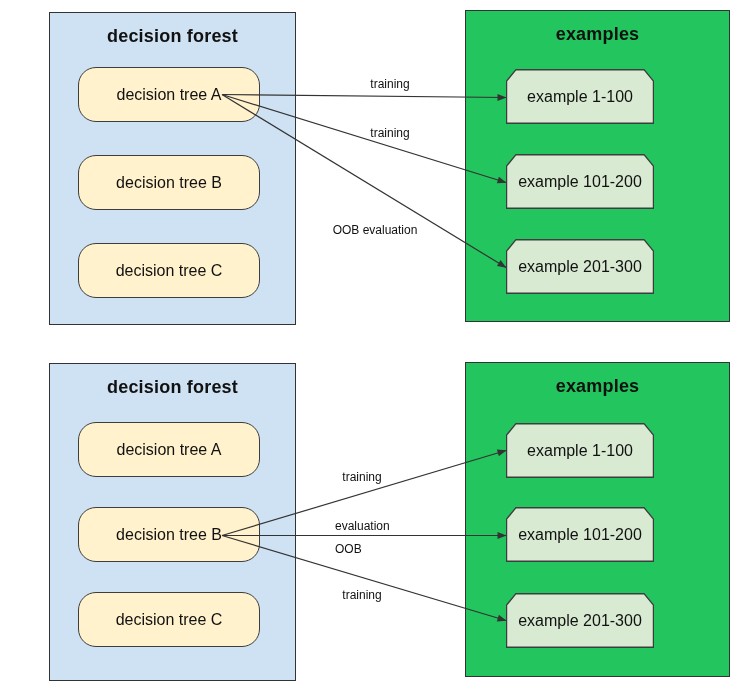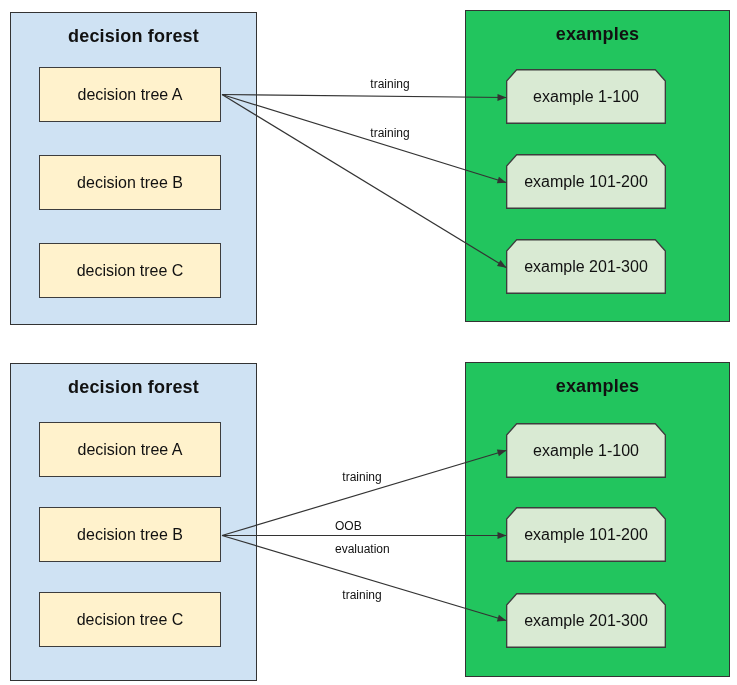"decision forest" .forest { margin-left: none -> 39px }
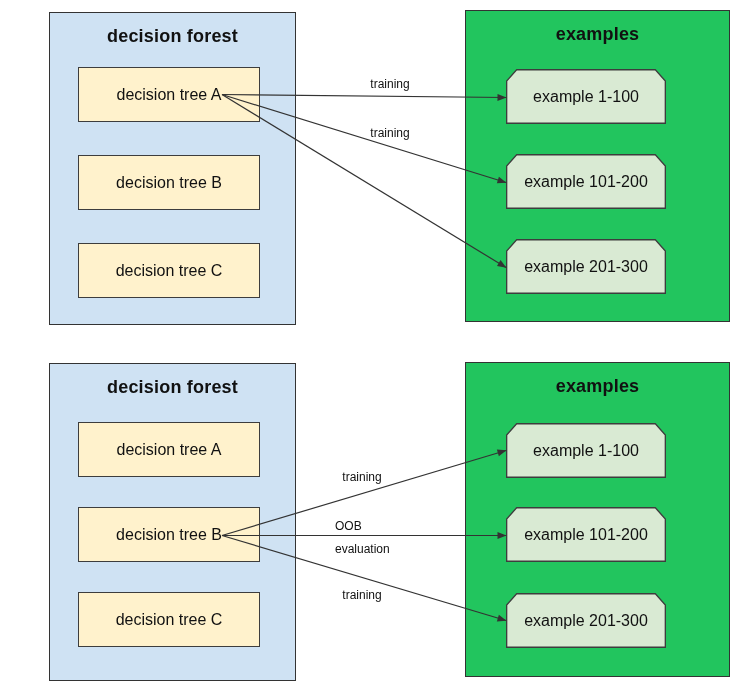"decision tree A" .tree { border-radius: 0 -> 18px }
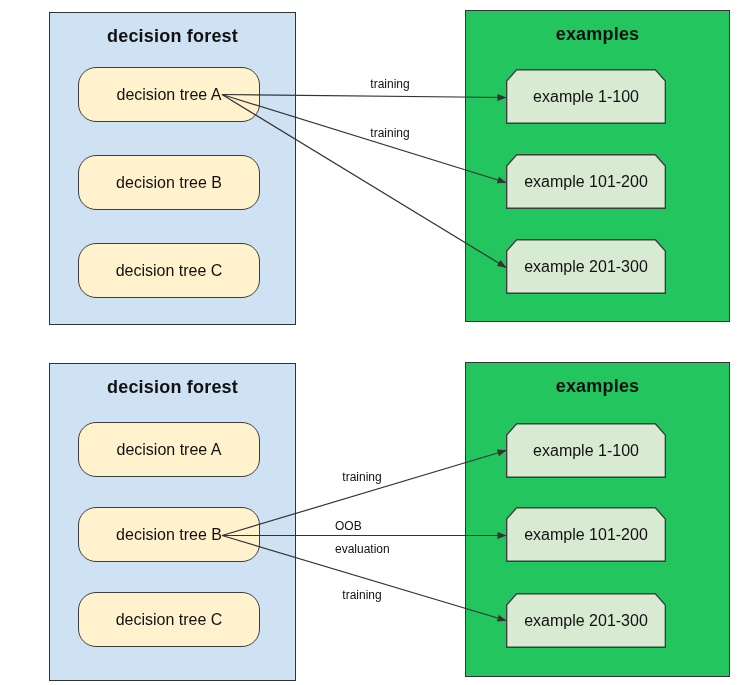"example 1-100" .example { width: 160px -> 148px }
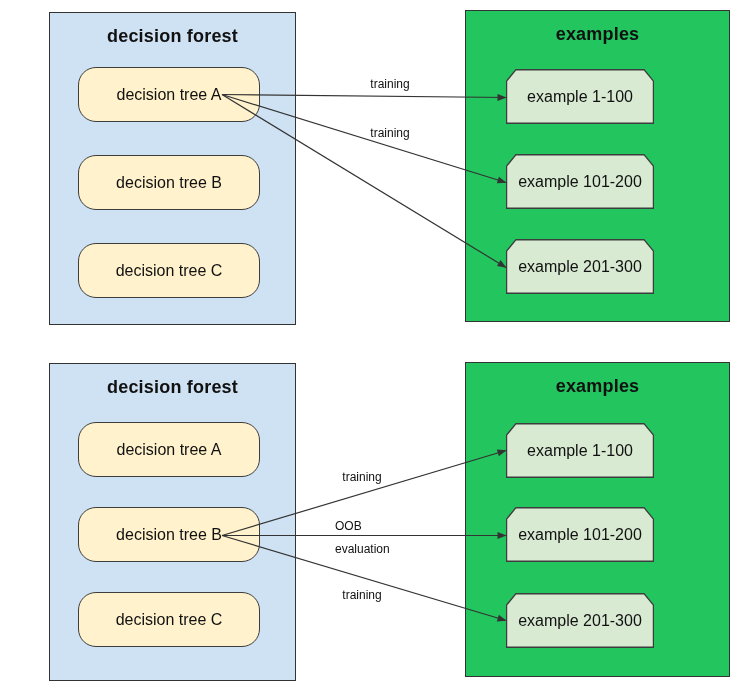"OOB evaluation" div.alabel { html: none -> <div> <span>OOB evaluation</span> </div> }
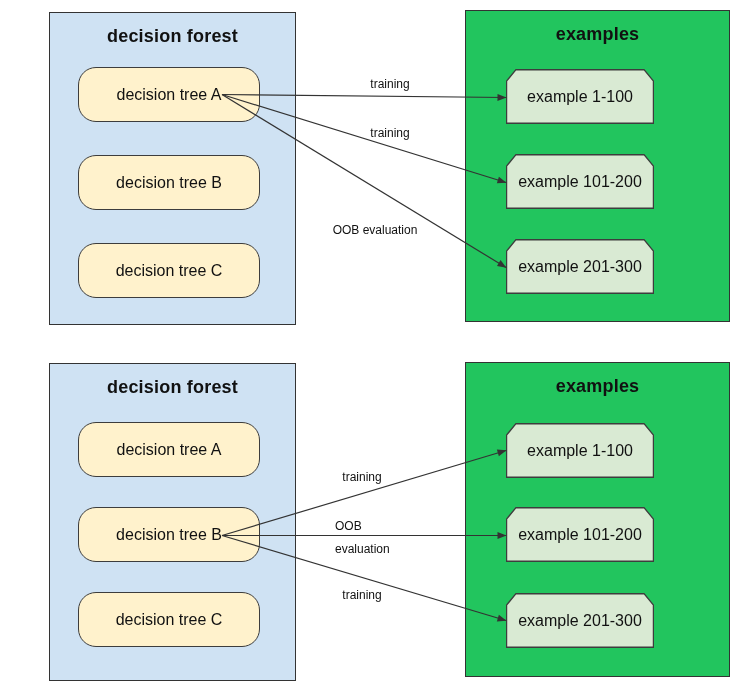"OOB" div { order: before "evaluation" -> after "evaluation" }
